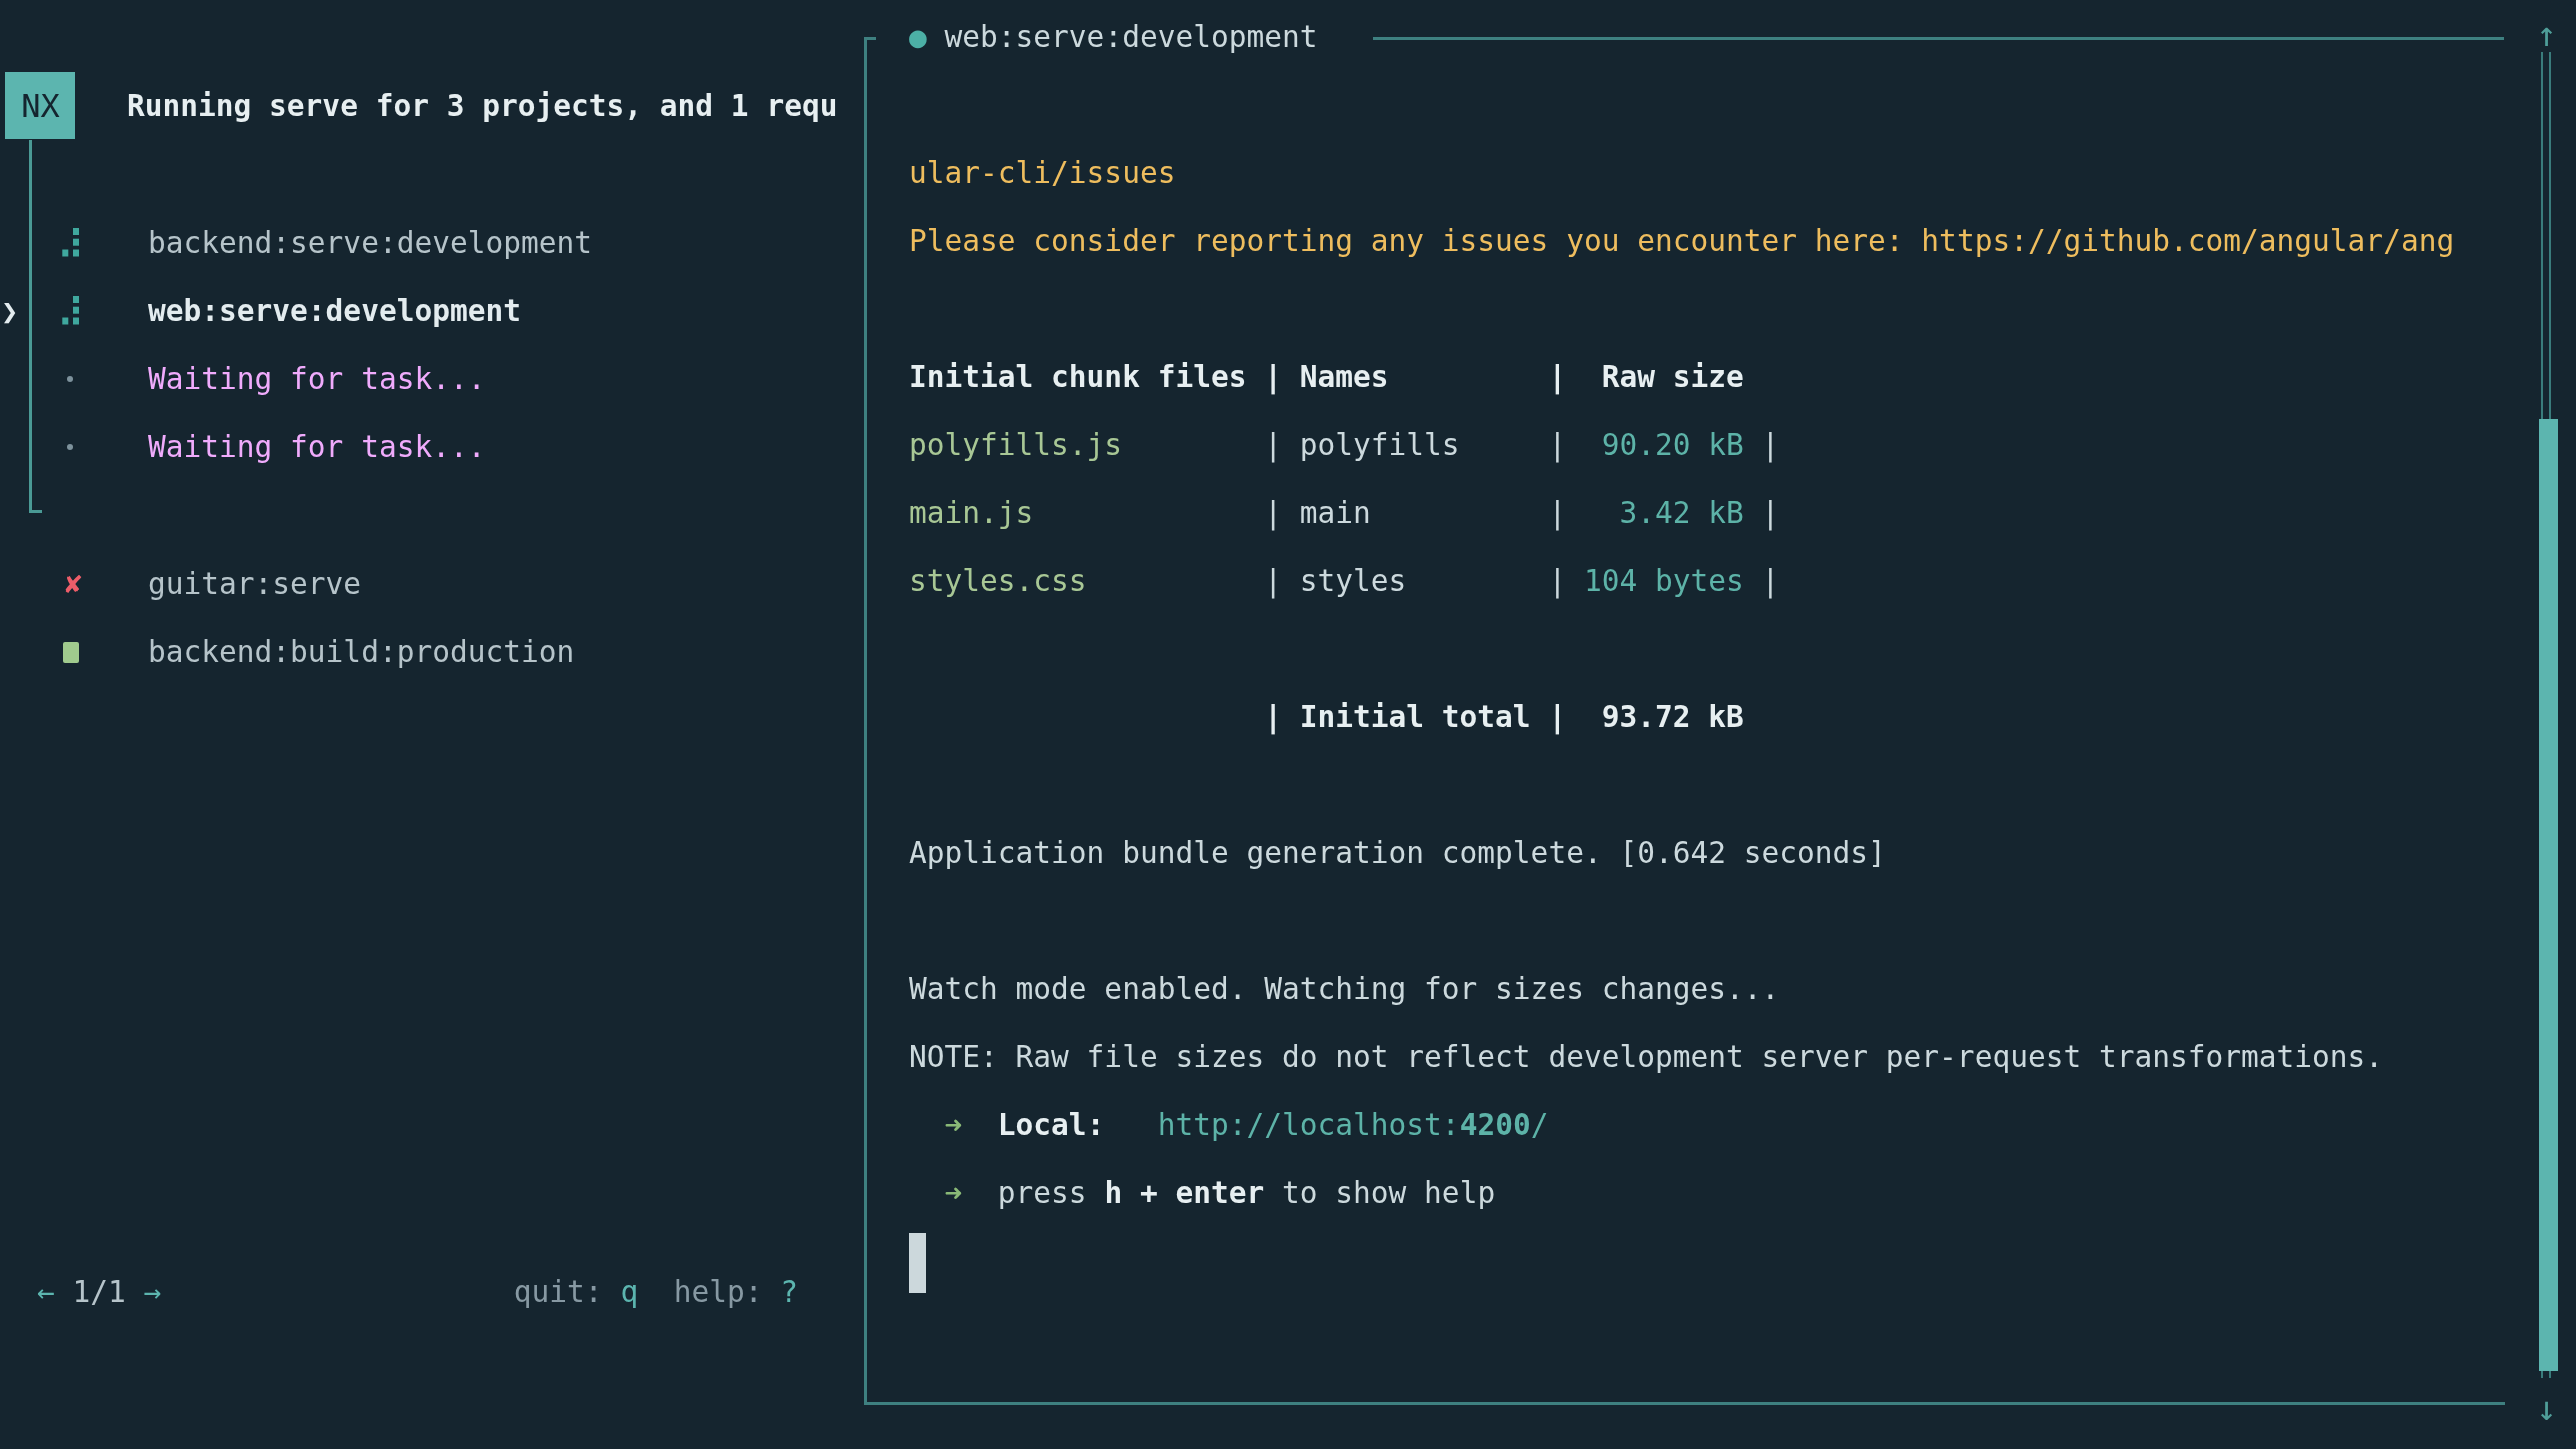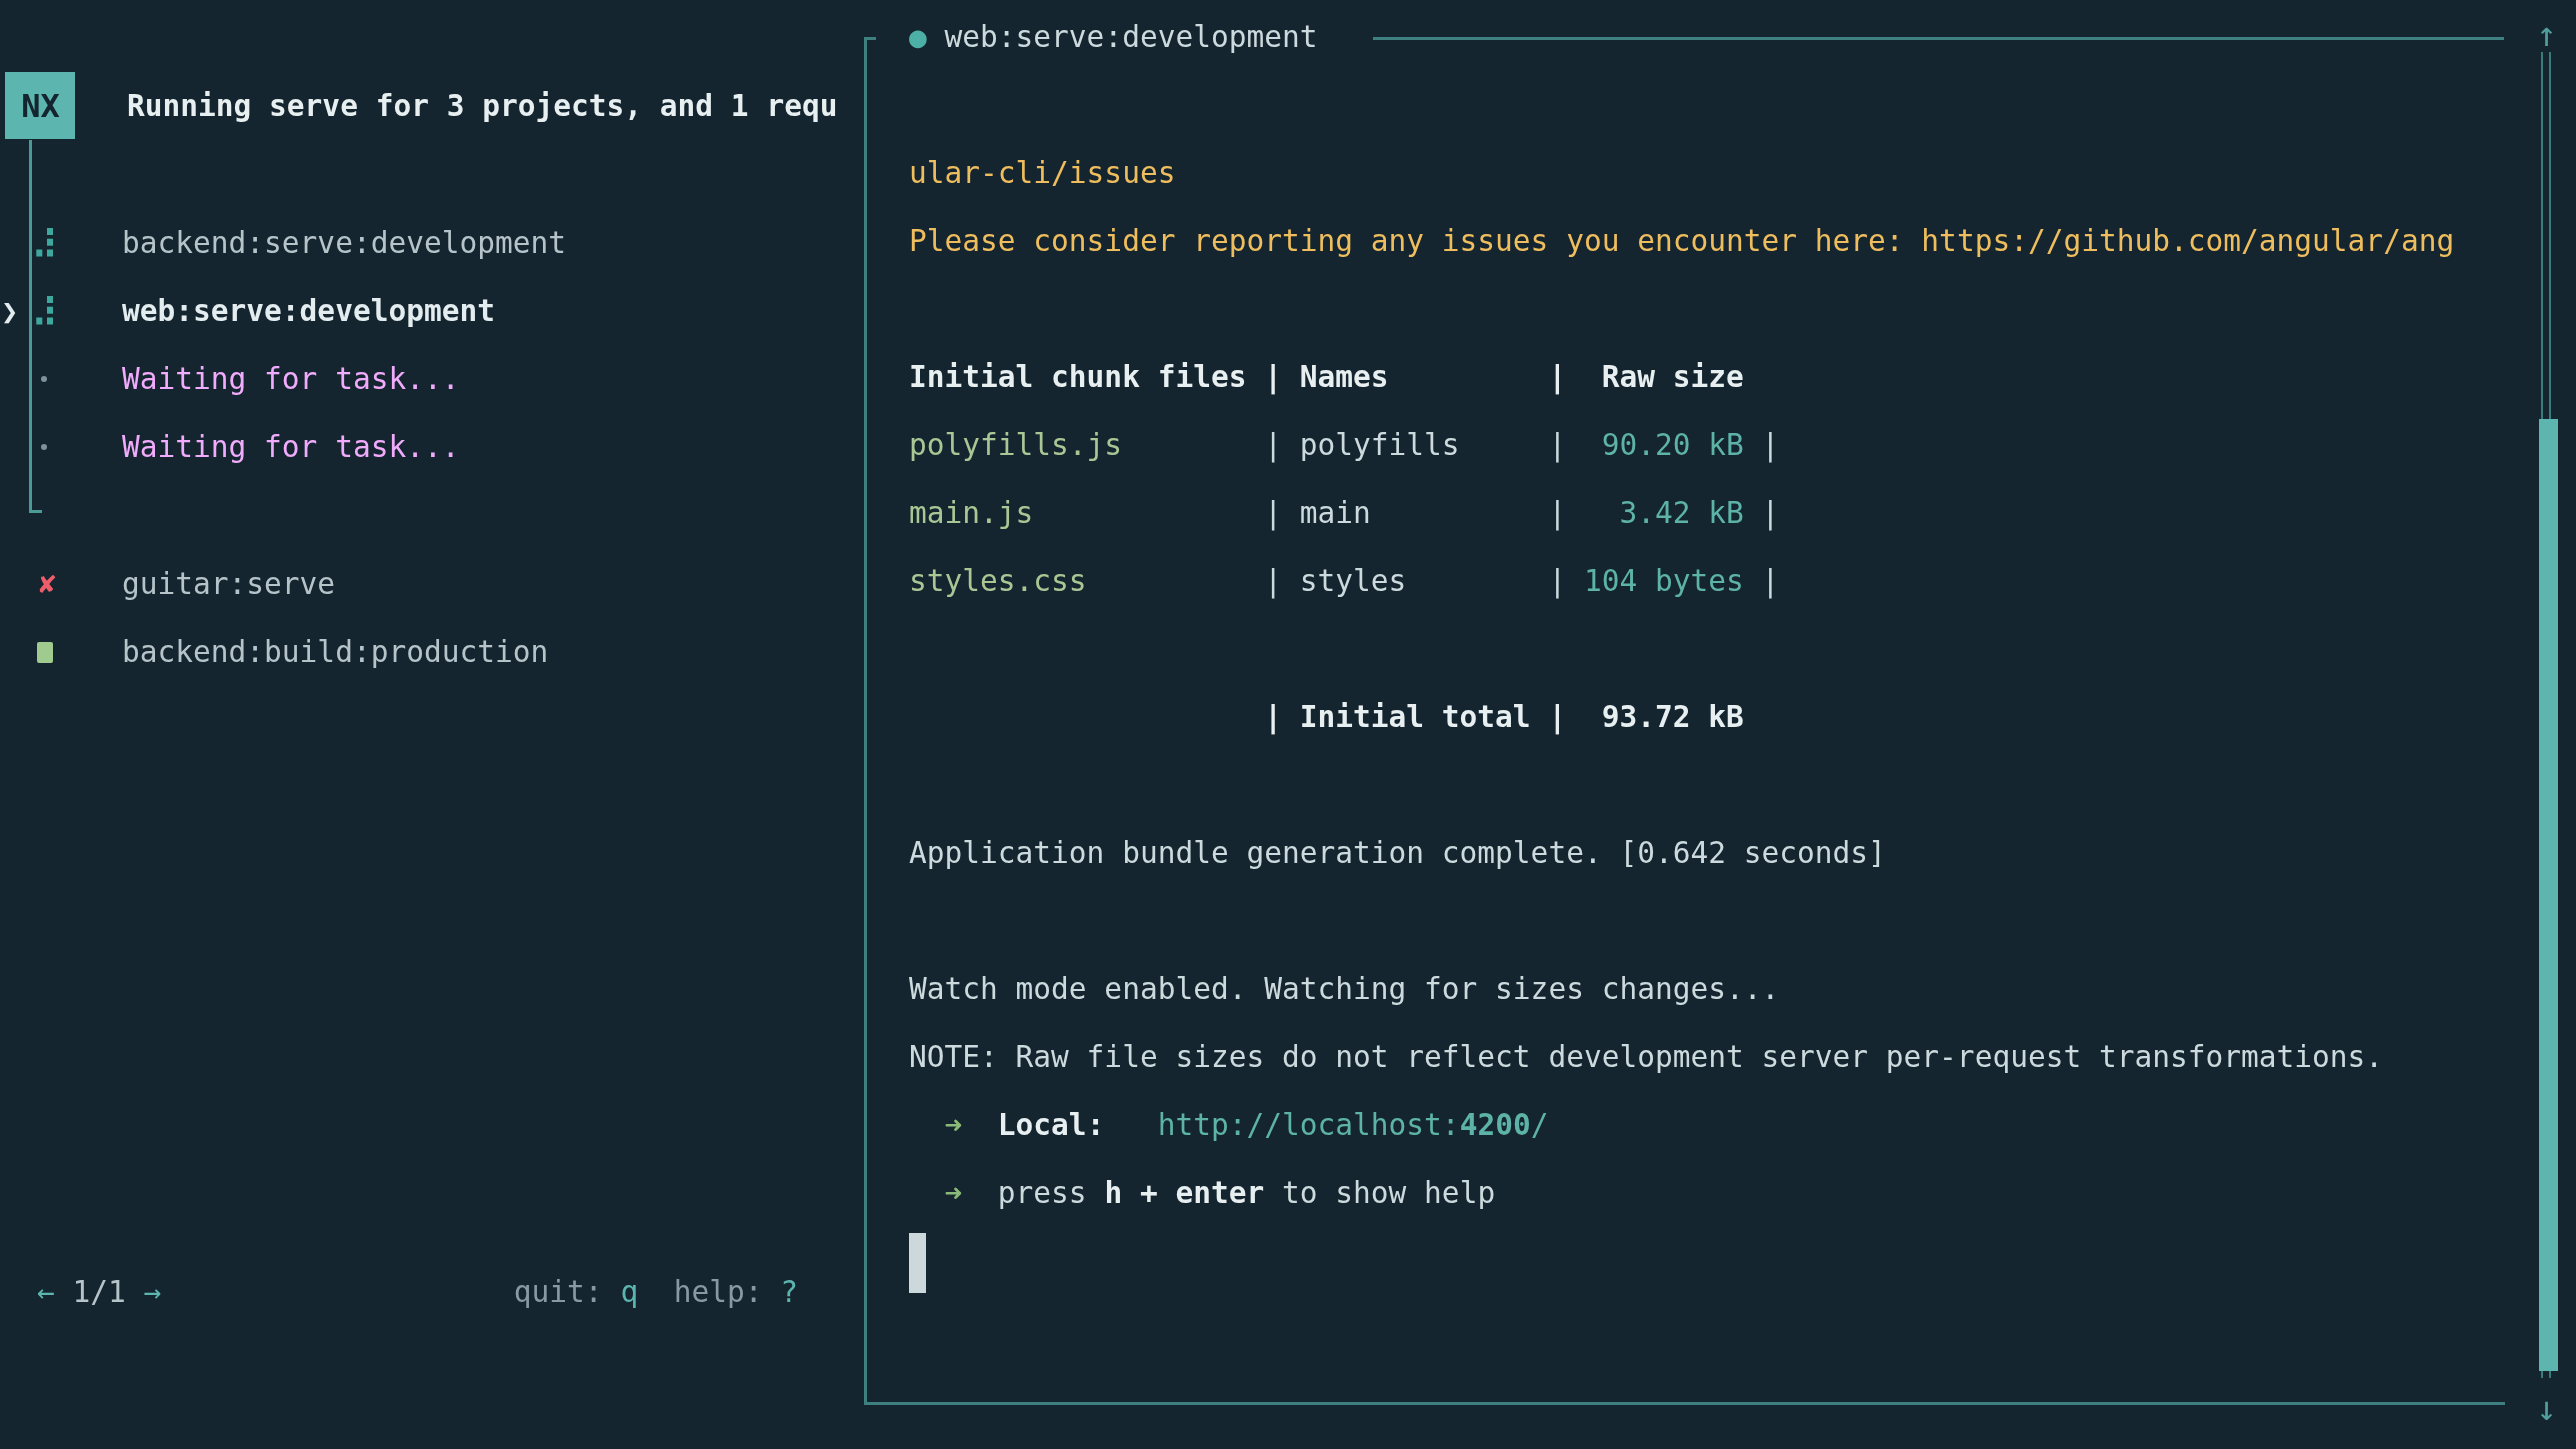"NX" .logo { font-weight: bold -> normal }
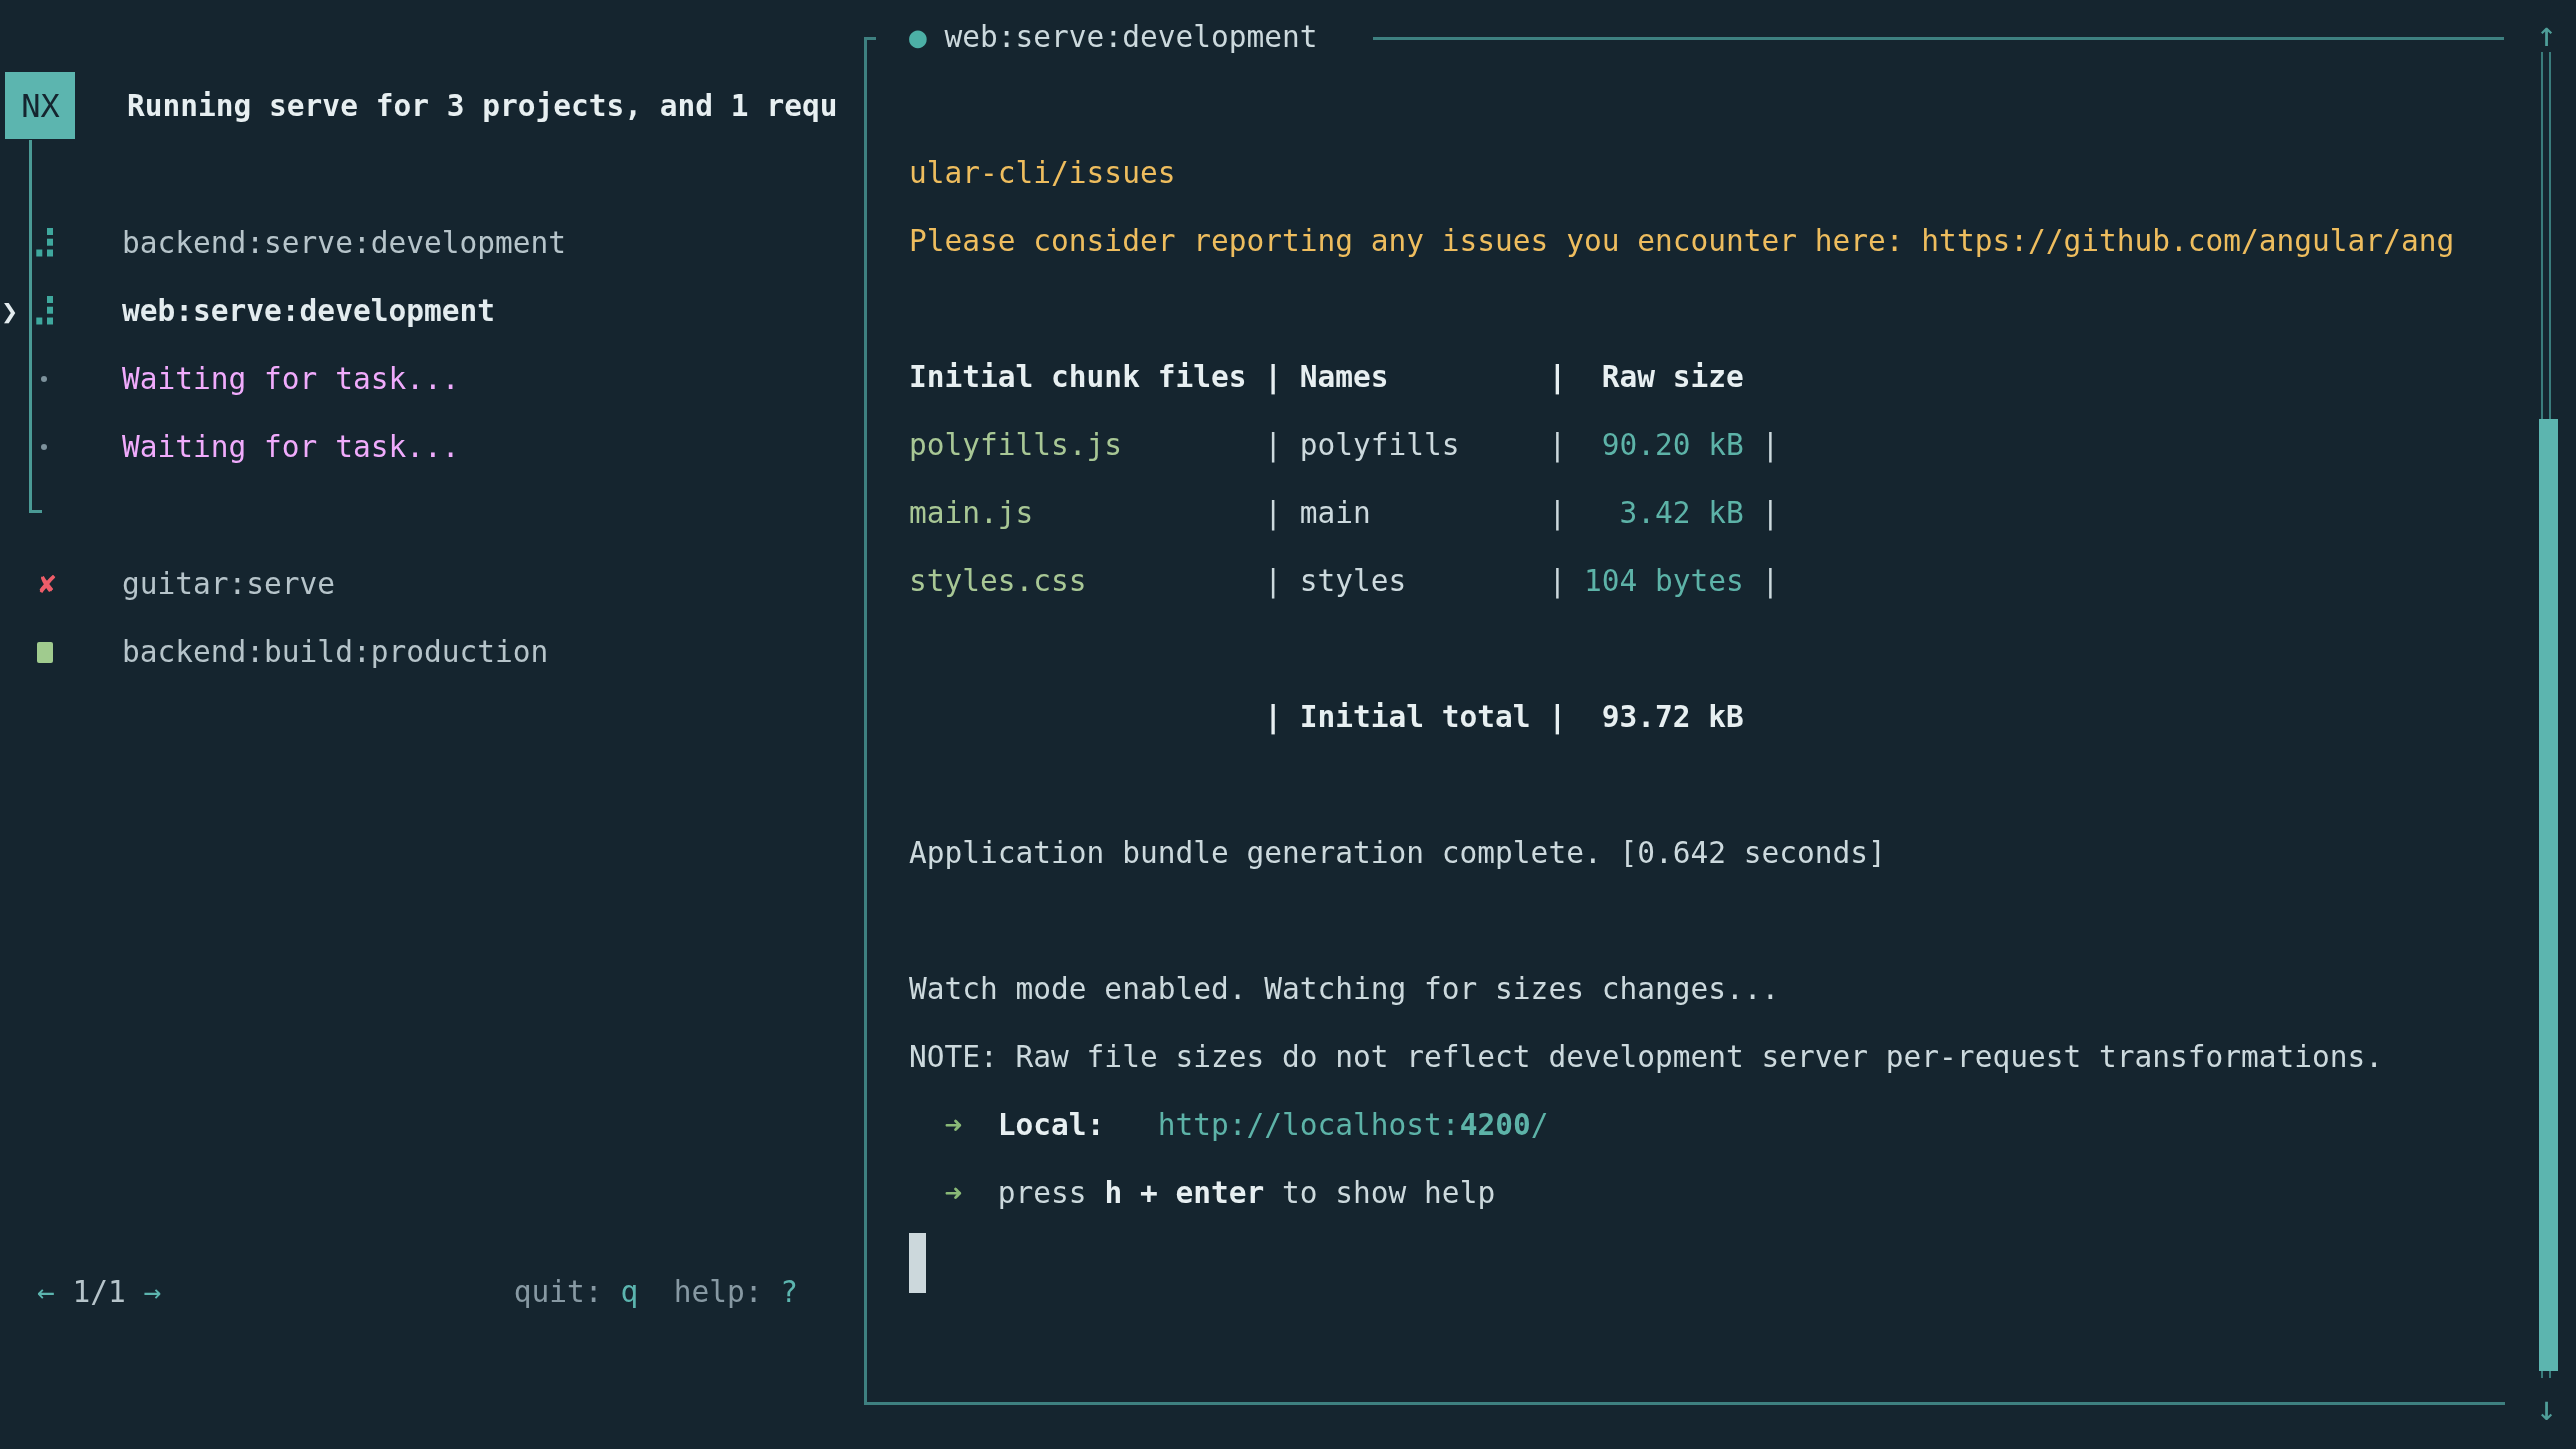"backend:serve:development" .task { padding-left: 36px -> 62px }
